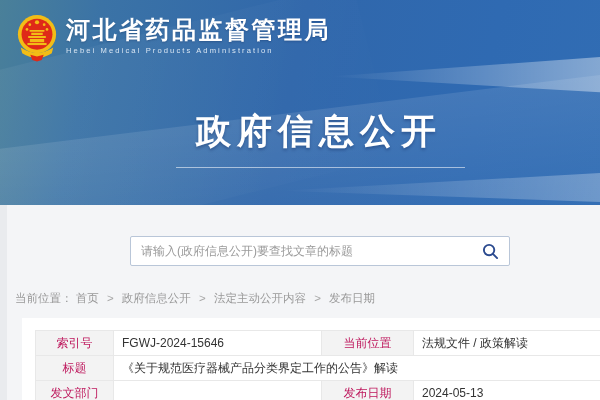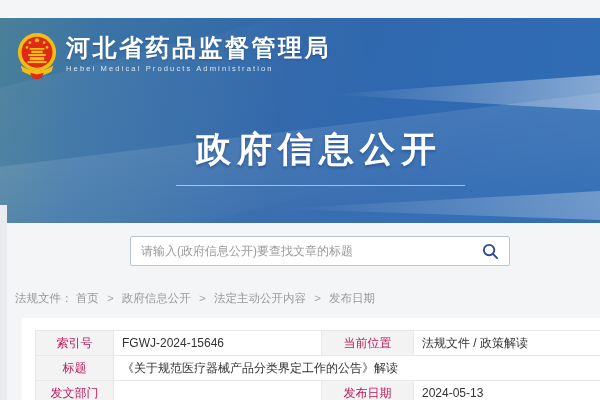"河北省药品监督管理局" .header { top: 18px -> 0 }
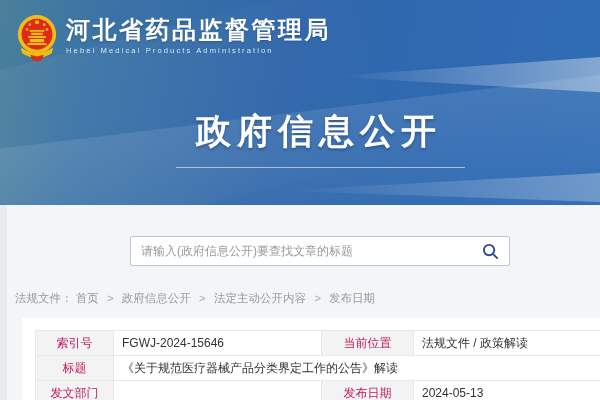"法规文件：" span { text: 法规文件 -> 当前位置 }
